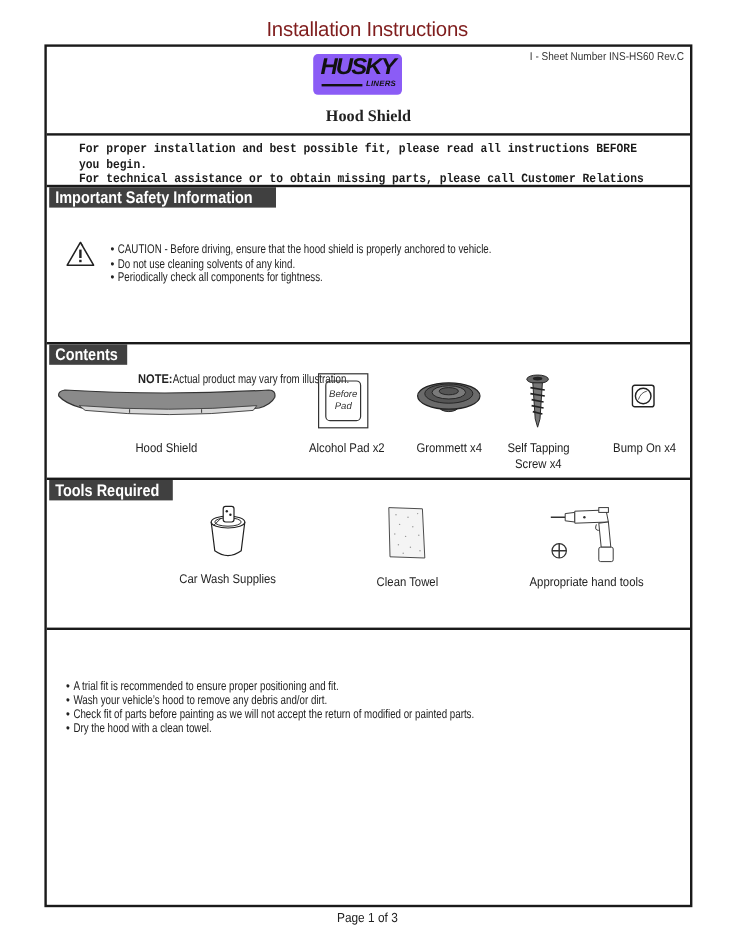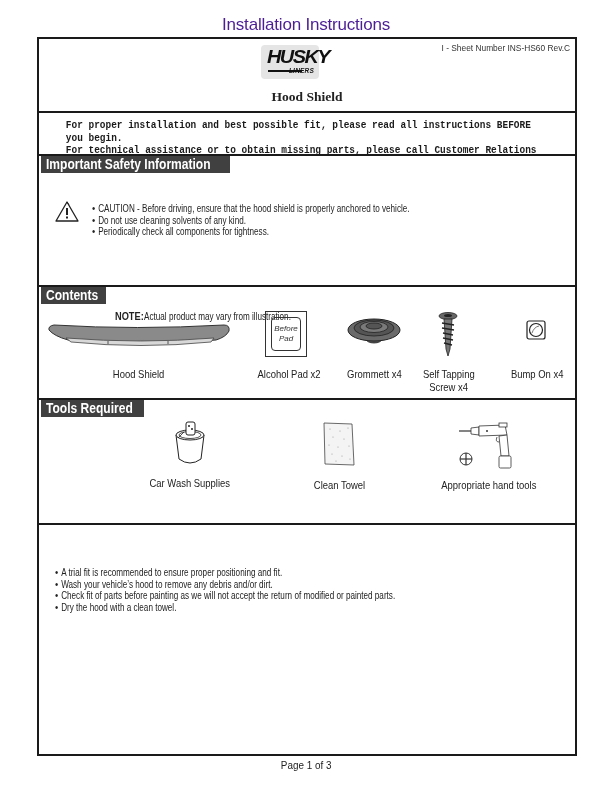"Installation Instructions" .doc-title { color: #4c1d95 -> #7f1d1d }
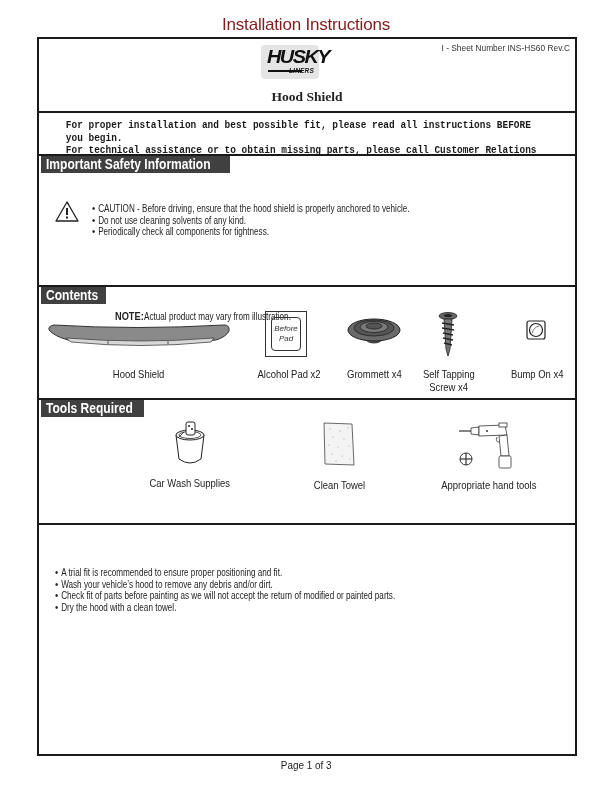"HUSKY" .logo { background: #e5e5e5 -> #8b5cf6; width: 58px -> 74px }
